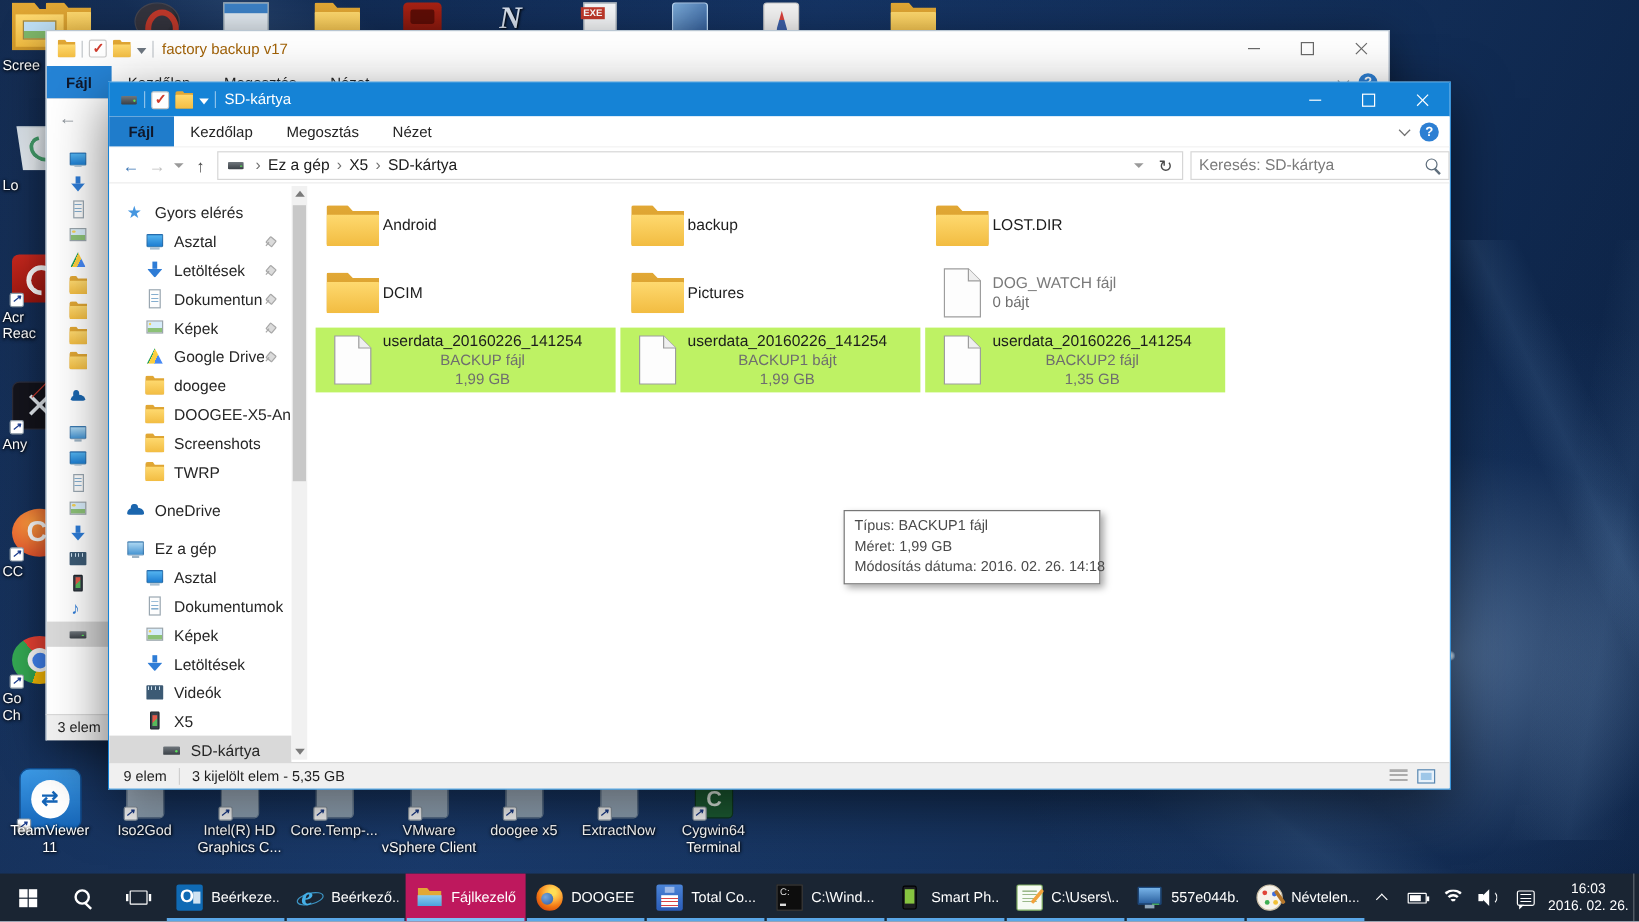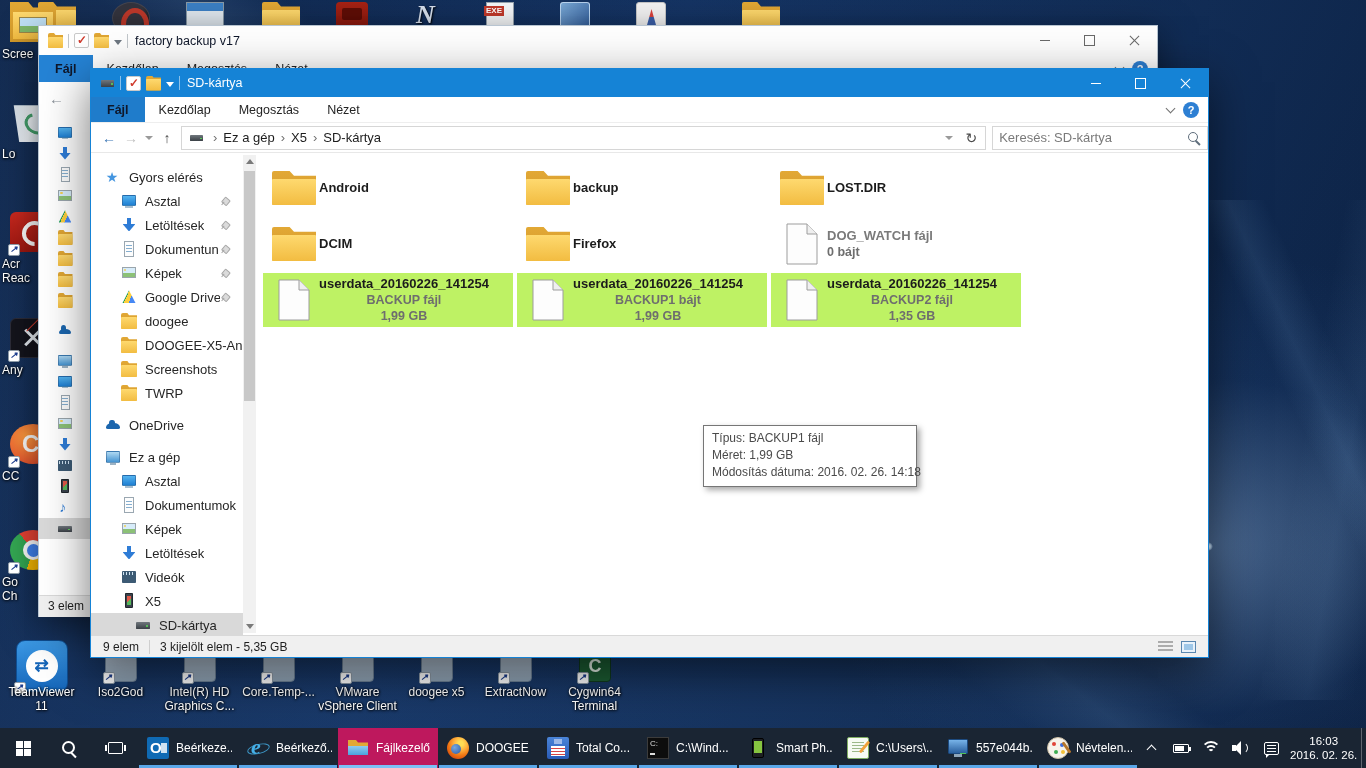"factory backup v17" .wtitle { color: #0f172a -> #a16207 }
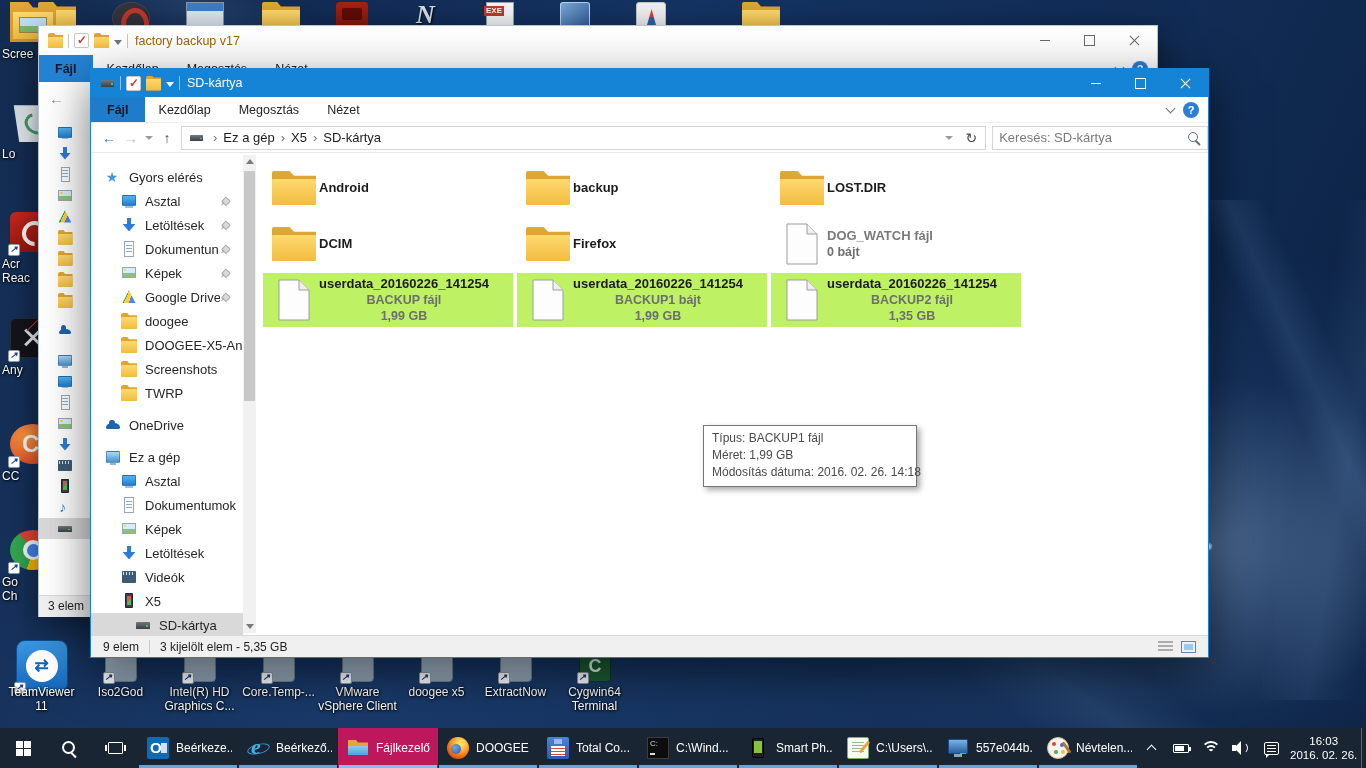"Android" .tile { font-weight: bold -> none }
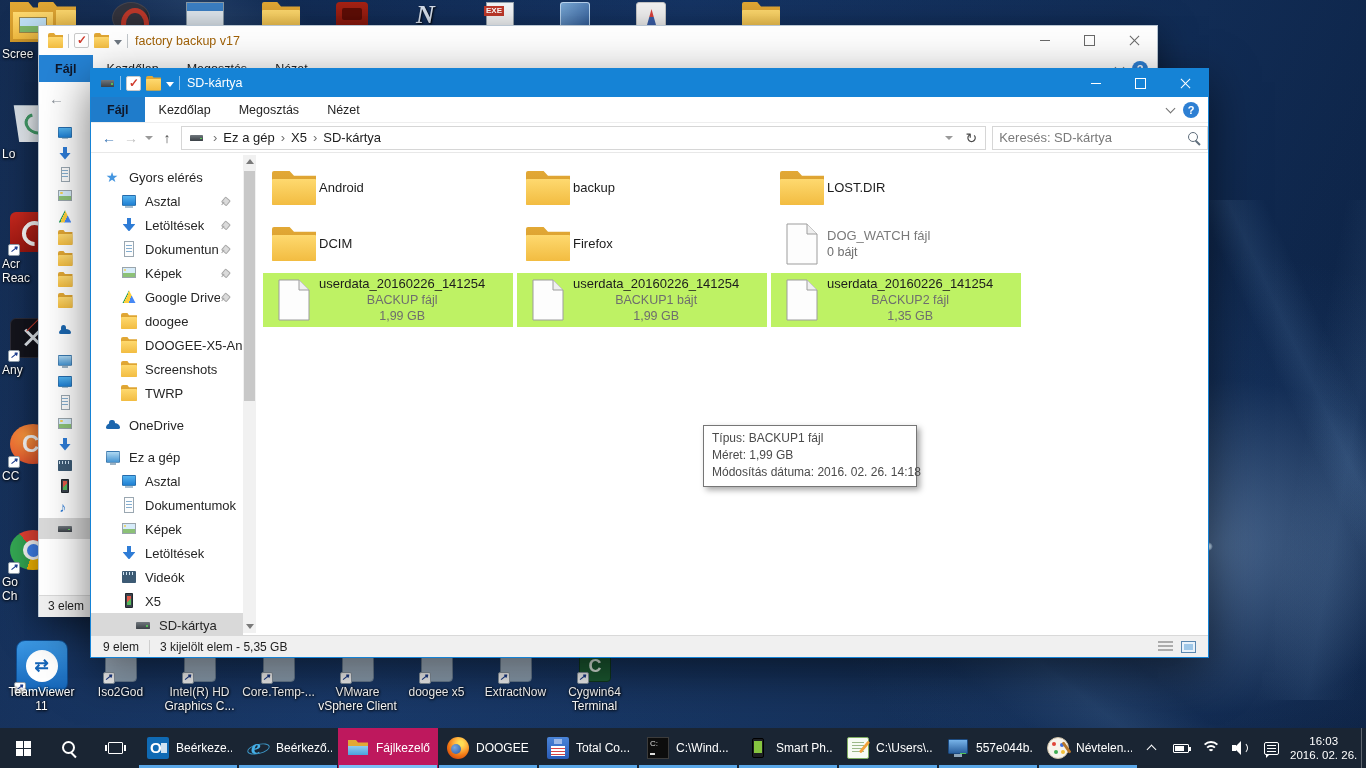"Firefox" span.tname { text: Firefox -> Pictures }
